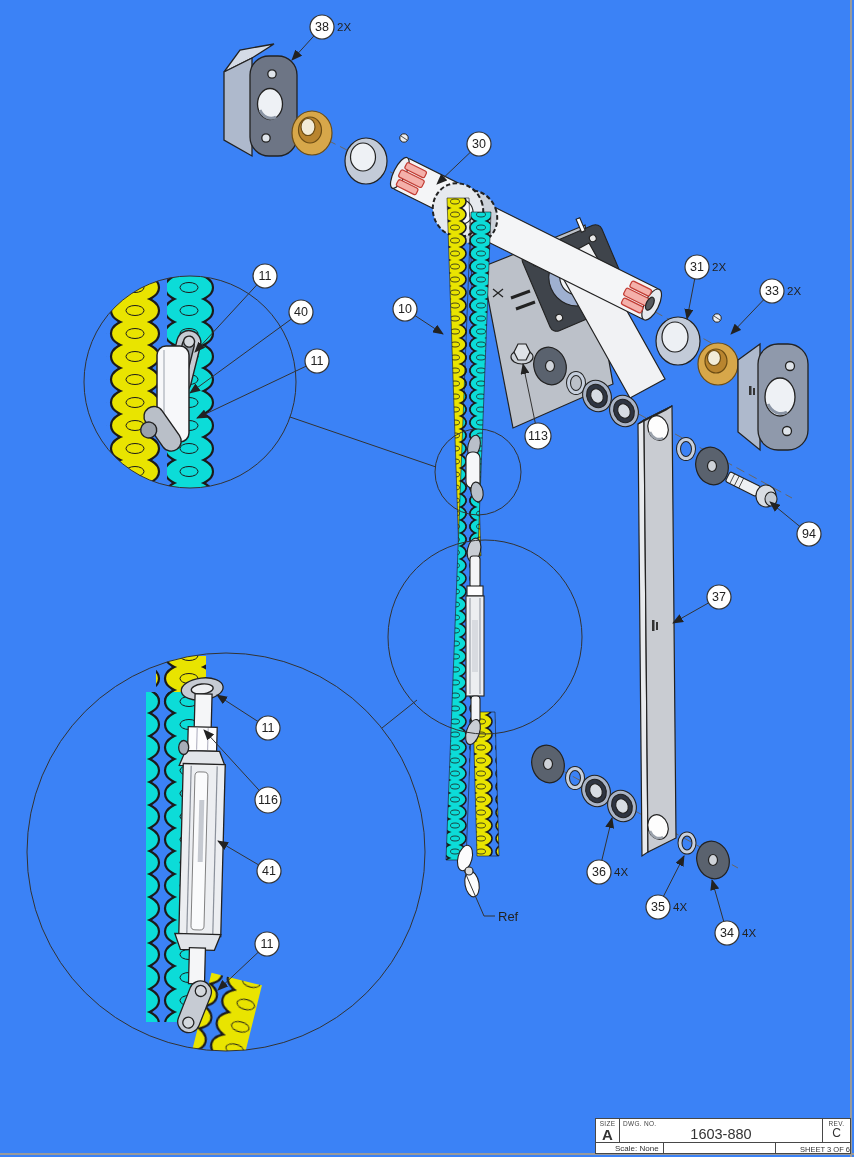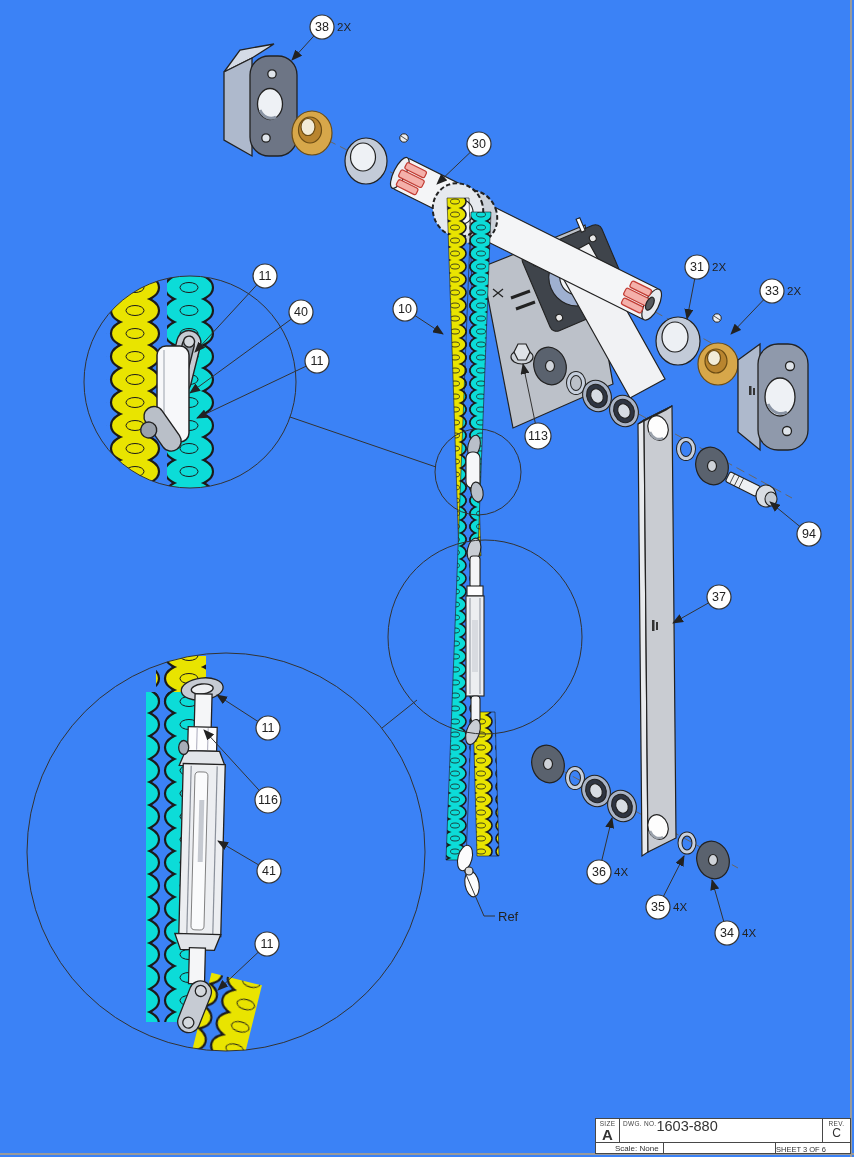"1603-880" .tb-dwg { flex-direction: row -> column }
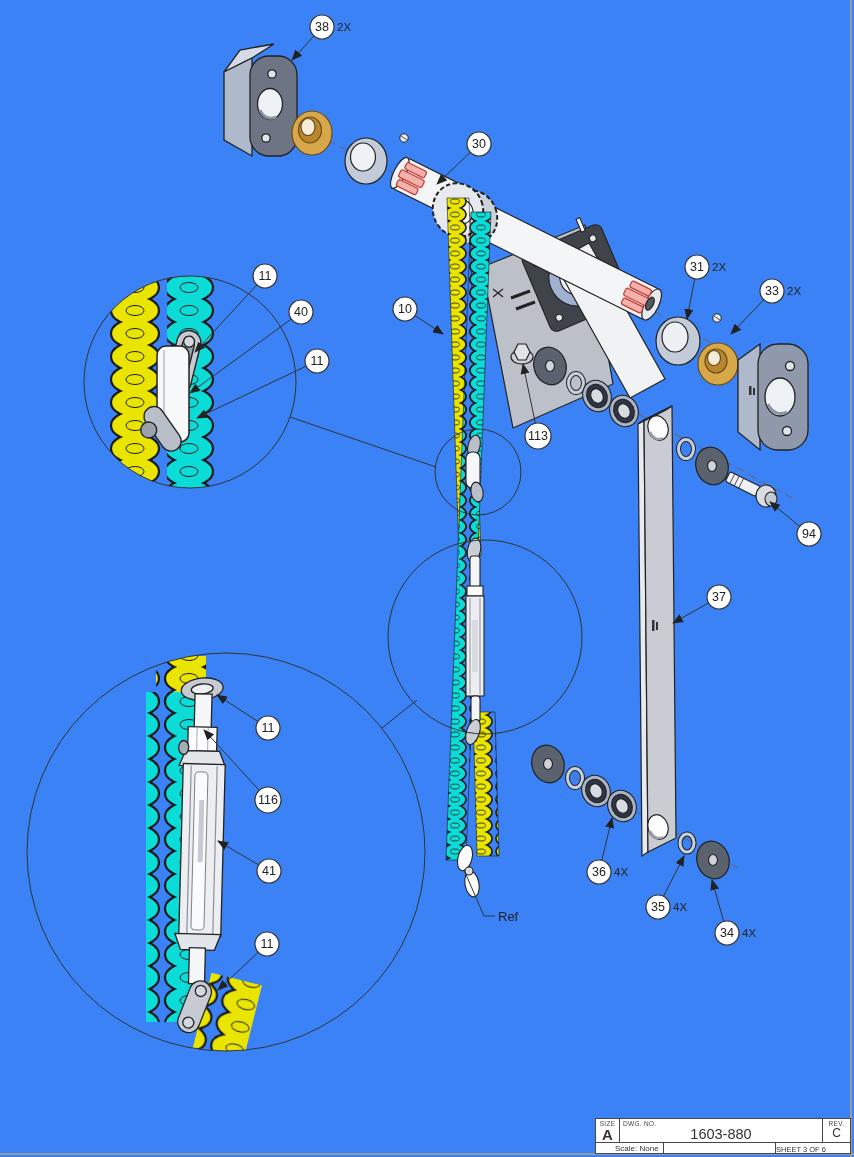"SHEET 3 OF 6" .tb-sheet { text-align: left -> right }
